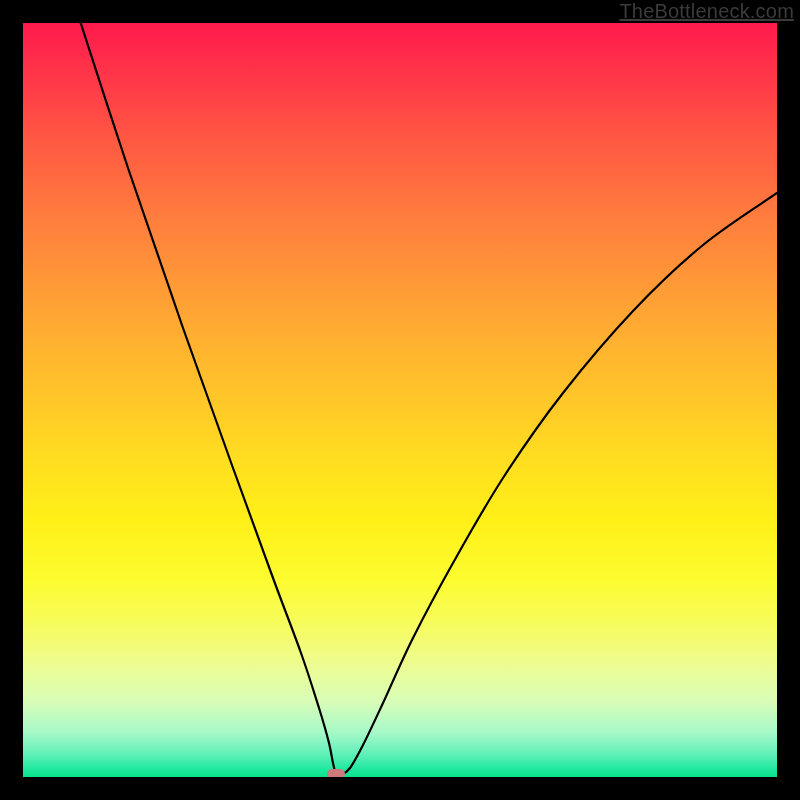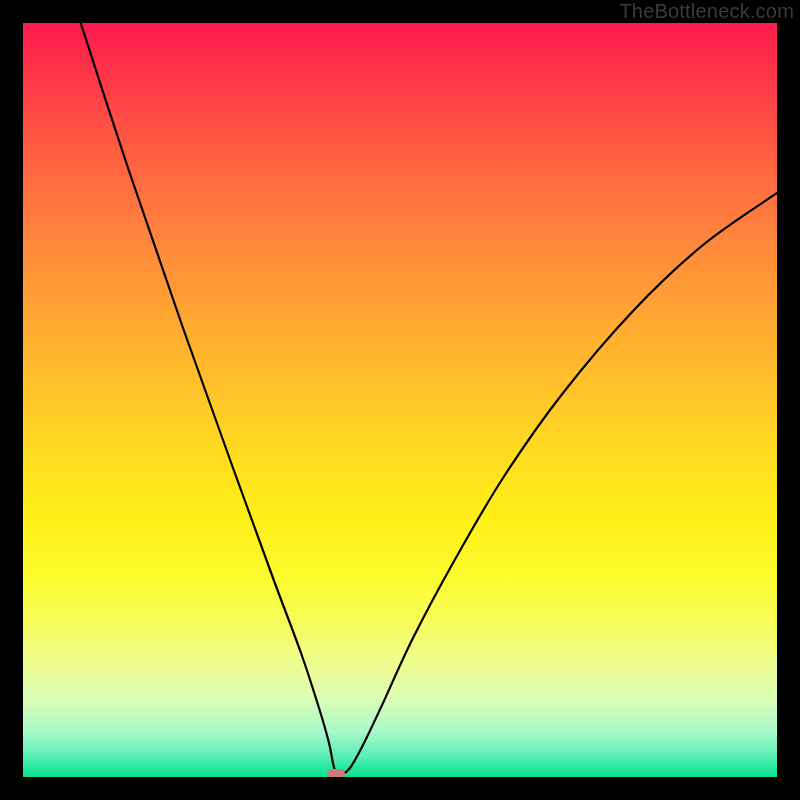"TheBottleneck.com" .watermark { text-decoration: none -> underline }
